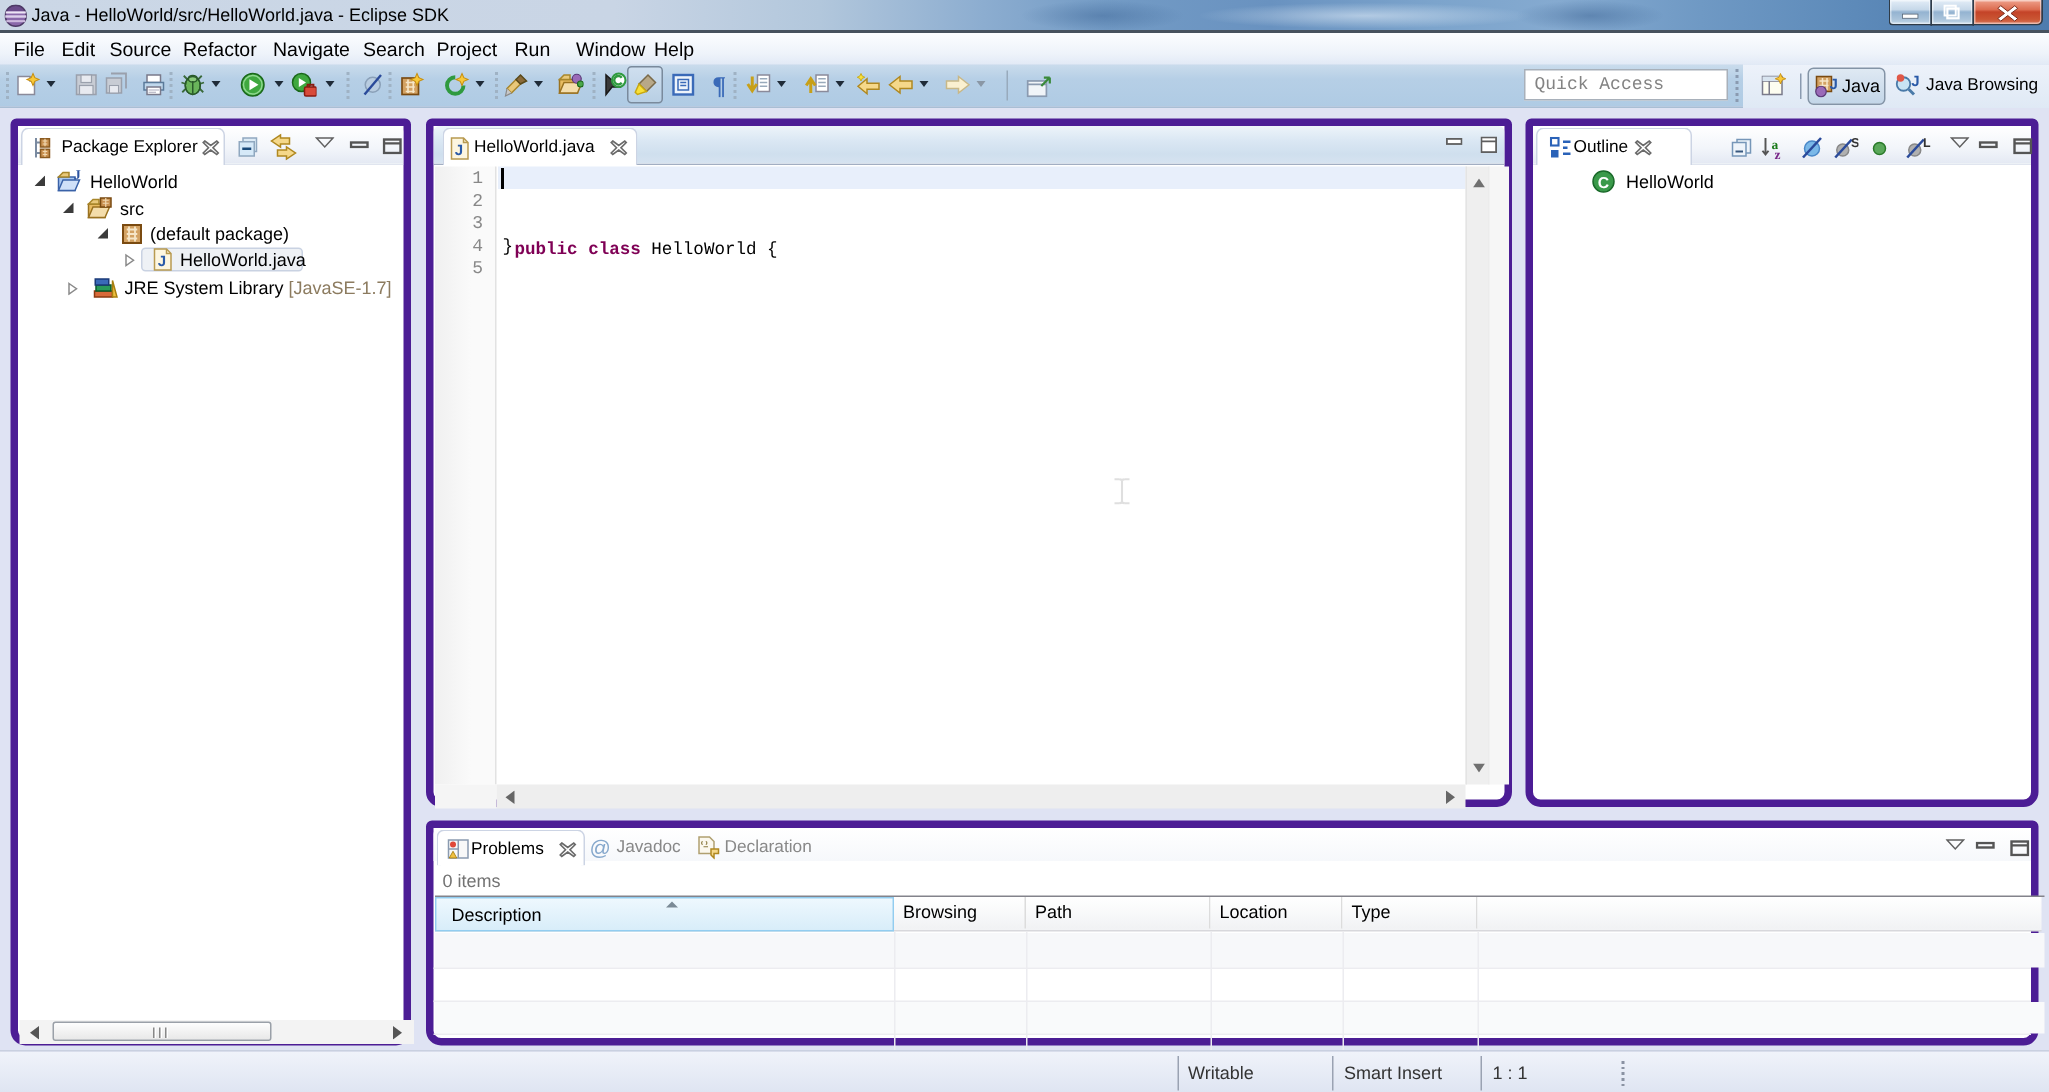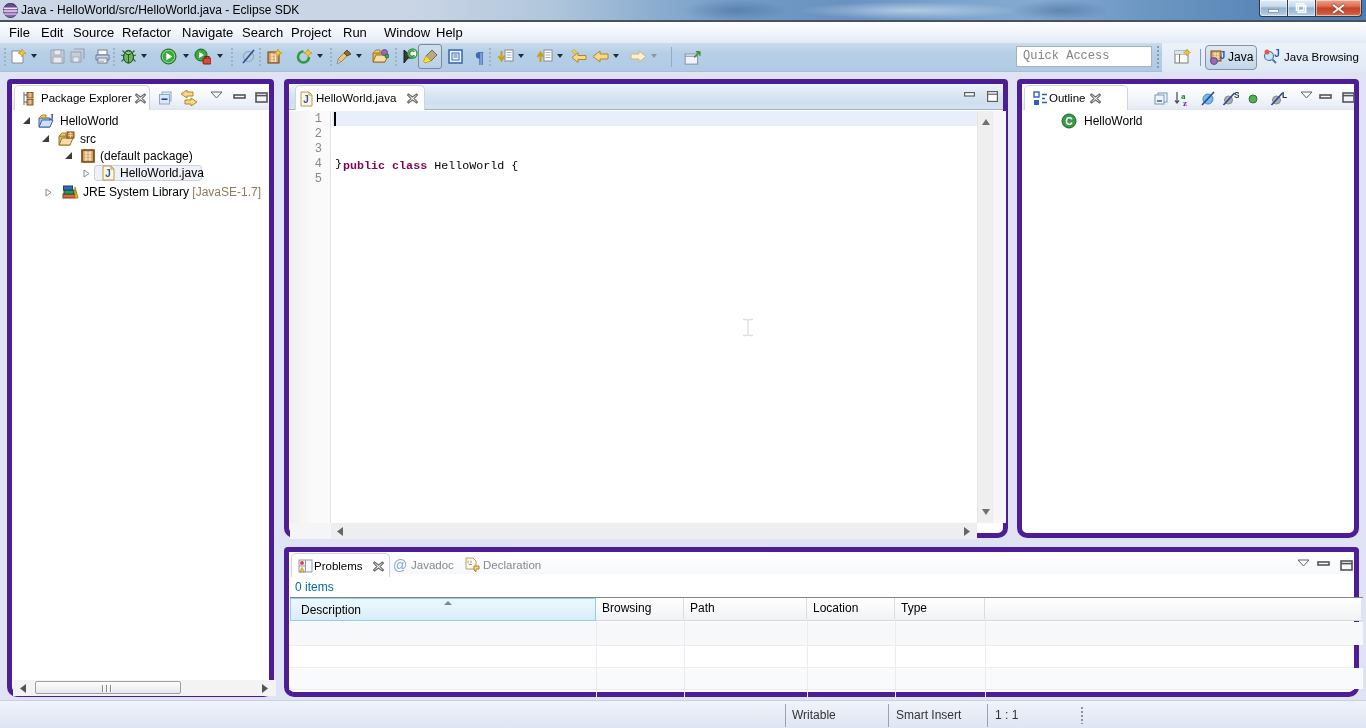"0 items" div { color: #0369a1 -> #737373 }
